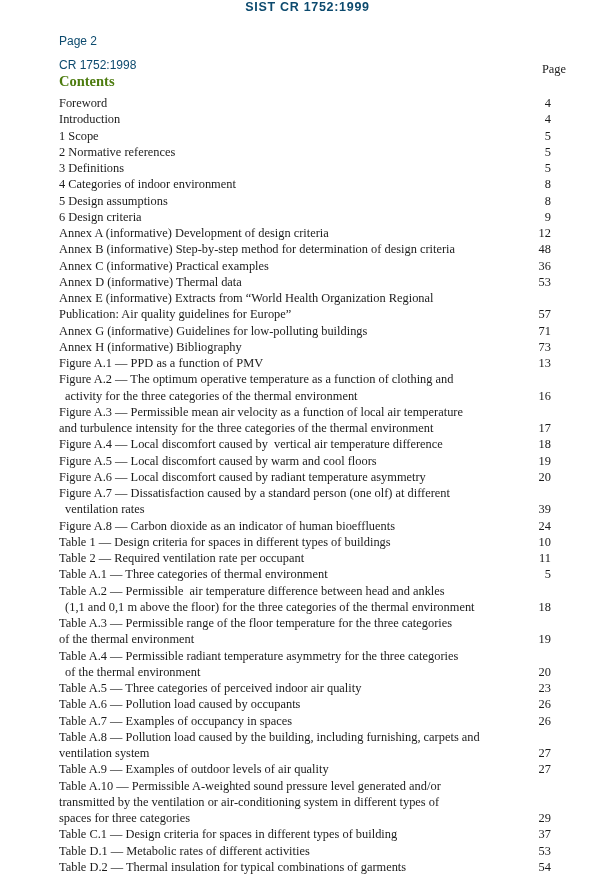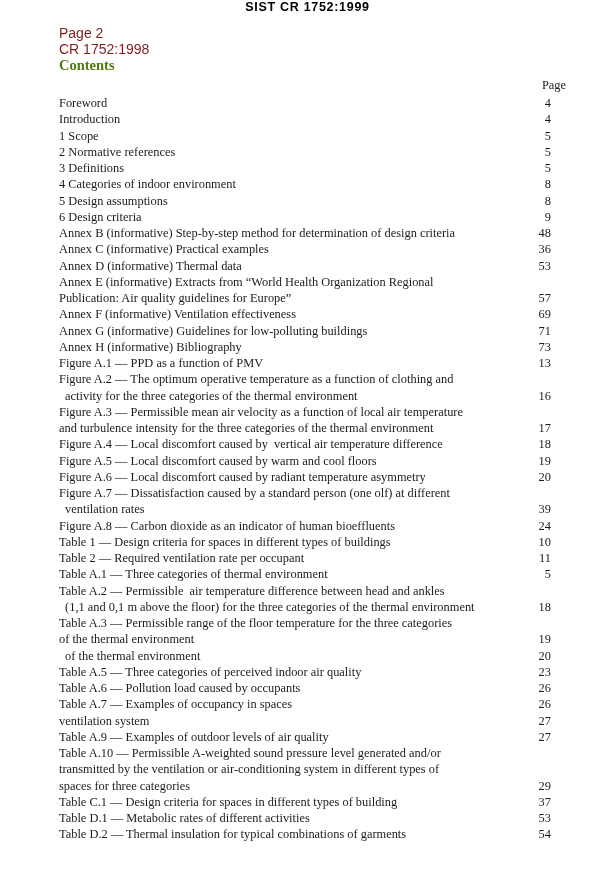"SIST CR 1752:1999" #watermark { color: #000000 -> #0c4a6e }
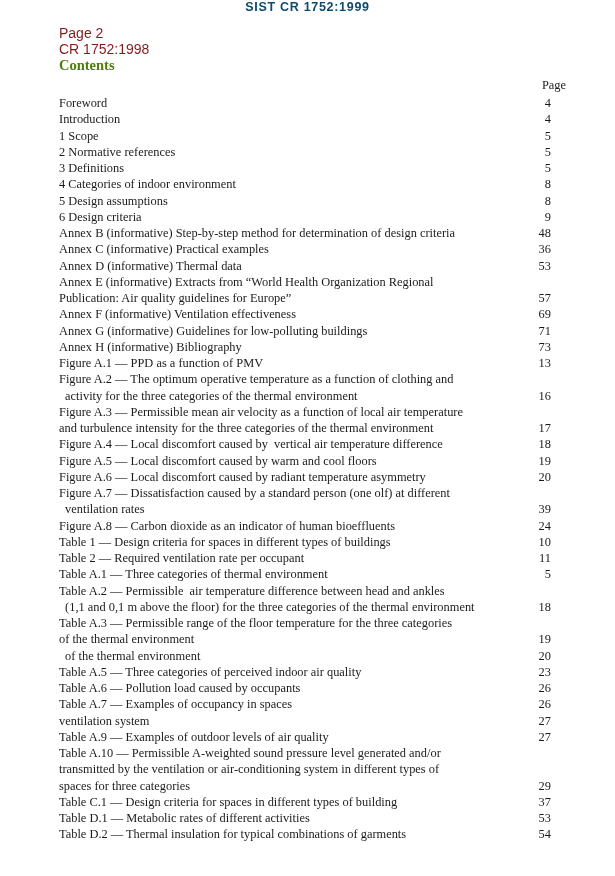"Page 2" .head-line { color: #7f1d1d -> #0c4a6e; font-size: 14px -> 12px; margin-top: none -> 8px }
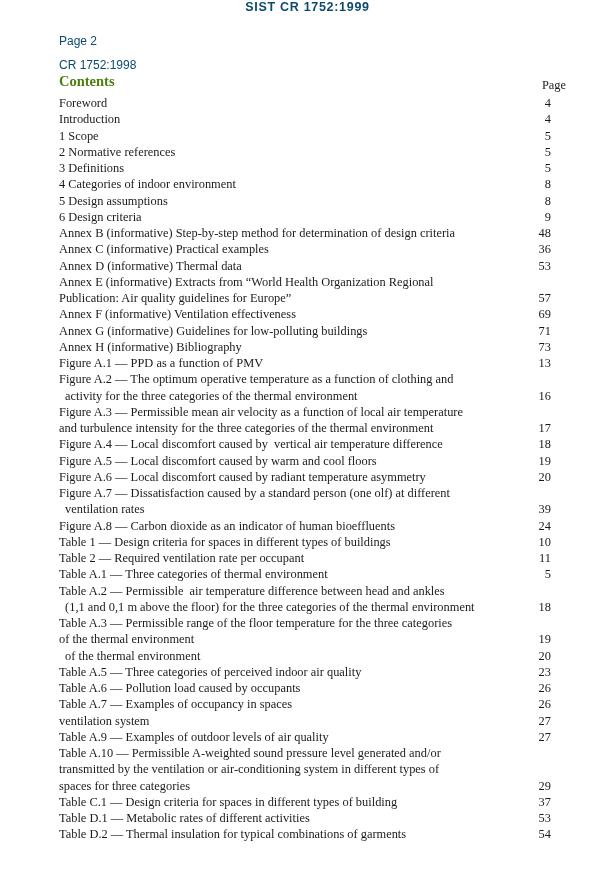"Page" #page-col-header { top: 78px -> 62px }
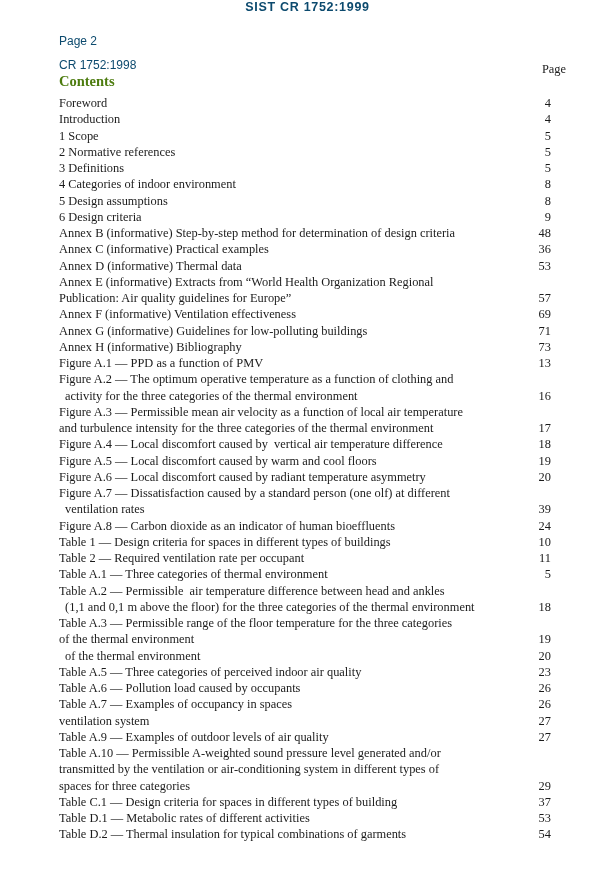"Annex A (informative) Development of" div.entry { html: none -> <div> <div>Annex A (informative) Development of design criteria<span>12</span></div> </div> }
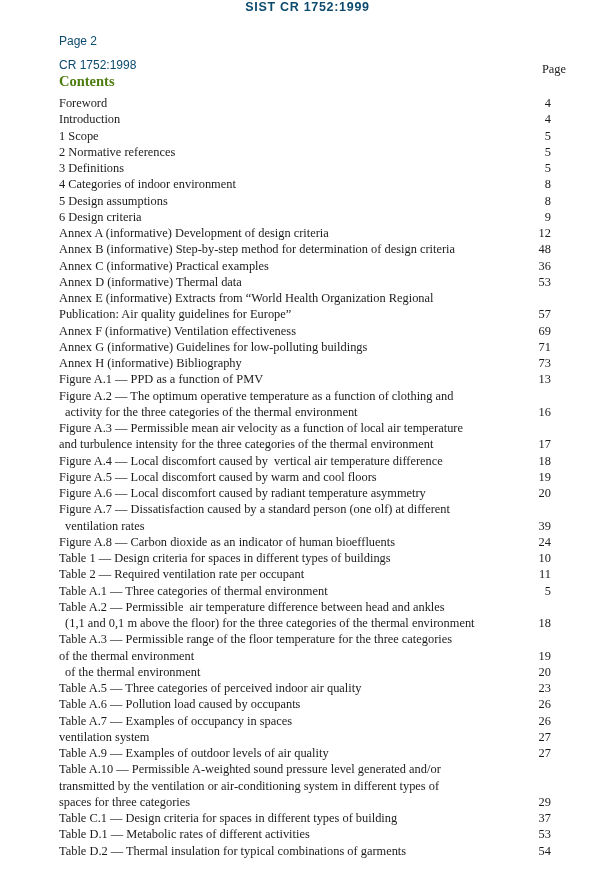"Annex F (informative) Ventilation" div.entry { html: <div> <div>Annex F (informative) Ventilation effectiveness<span>69</span></div> </div> -> none }
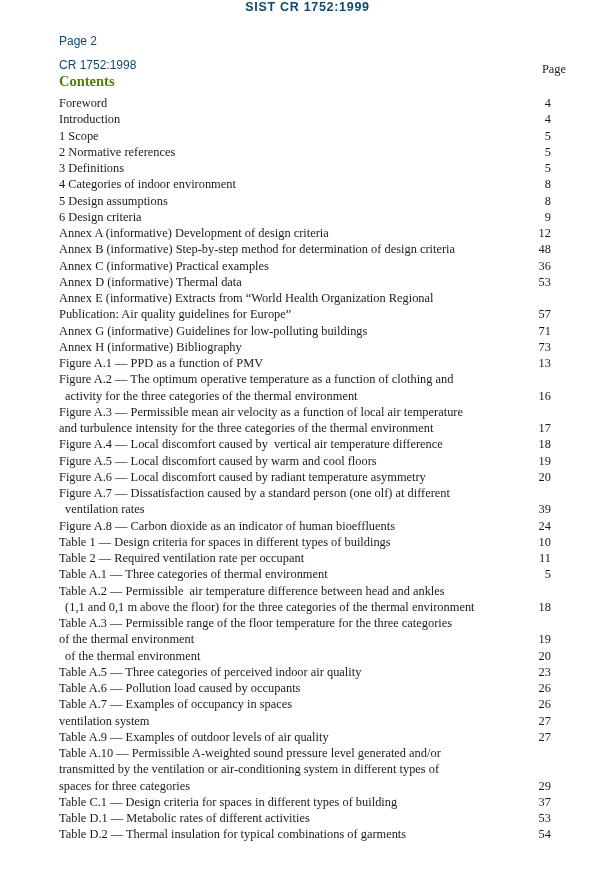"Table A.4 — Permissible radiant" div.line { html: none -> <div>Table A.4 — Permissible radiant temperature asymmetry for the three categories</div> }
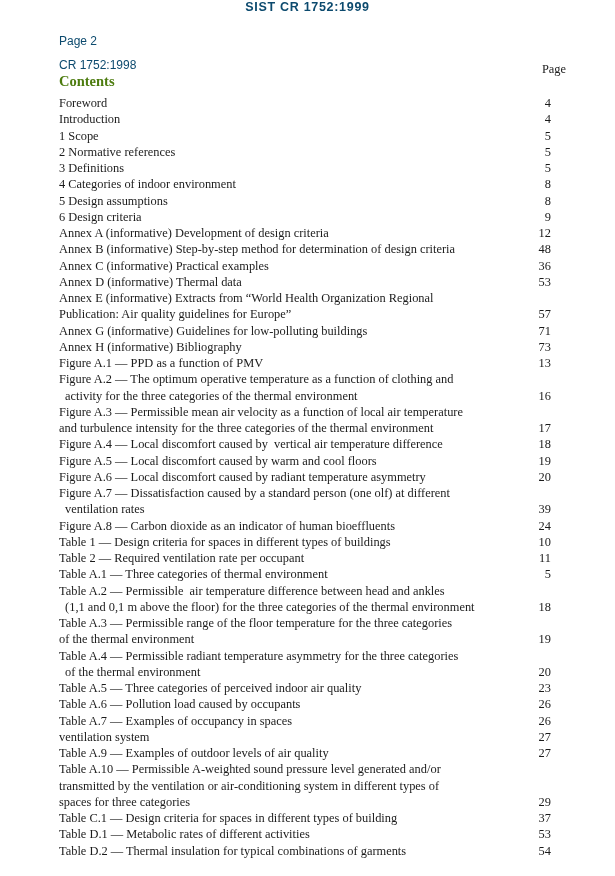"Table A.8 — Pollution load" div.line { html: none -> <div>Table A.8 — Pollution load caused by the building, including furnishing, carpets and</div> }
